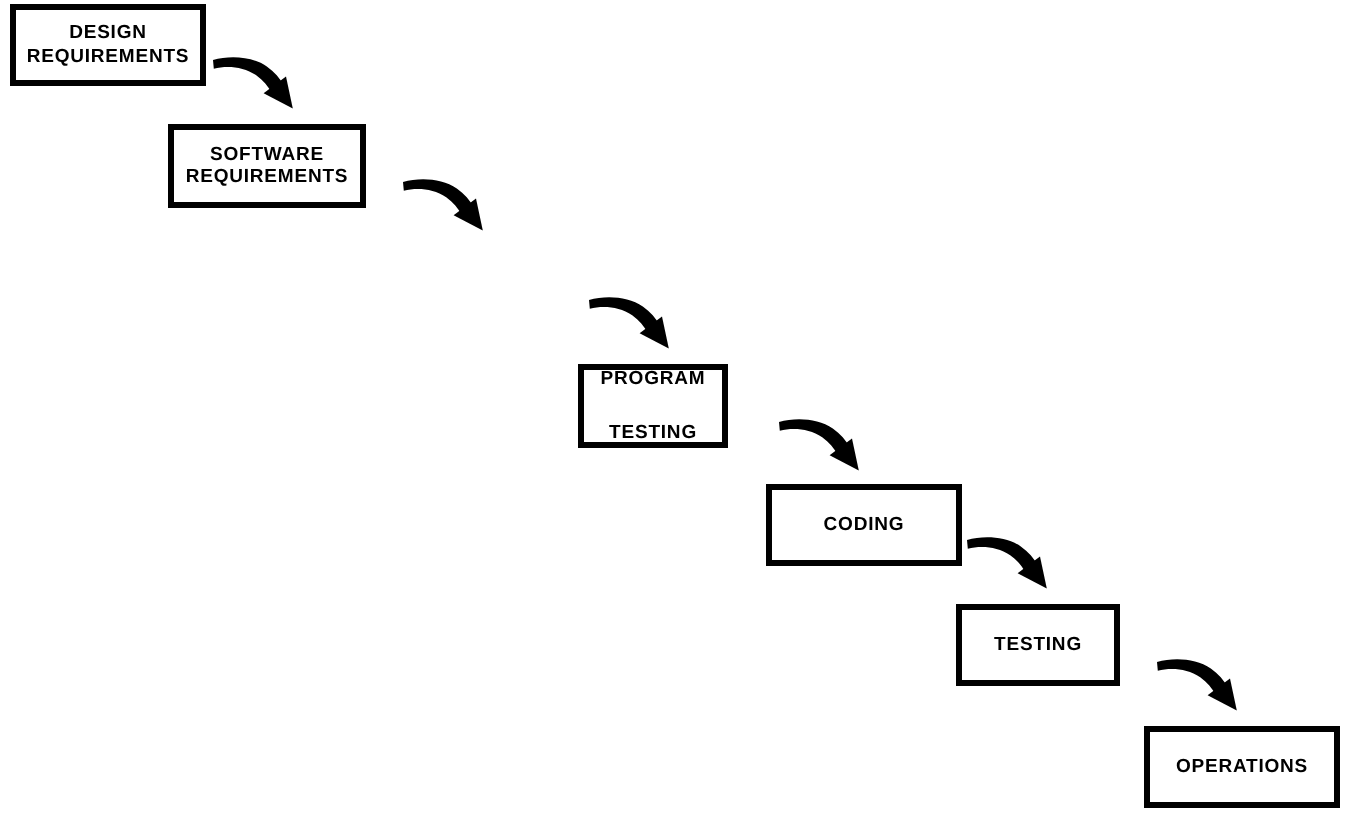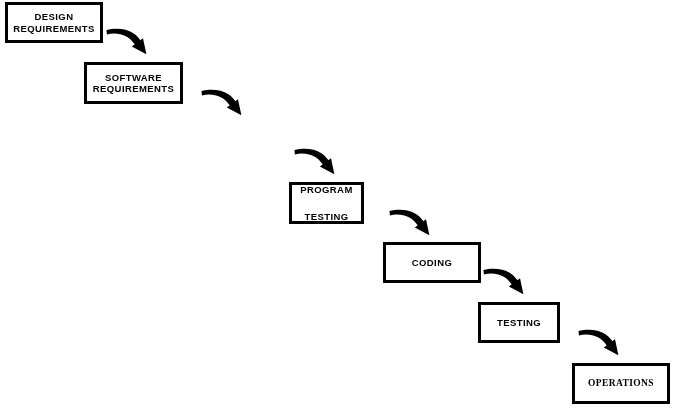"OPERATIONS" div.stage-box { font-family: Liberation Serif, serif -> none }
